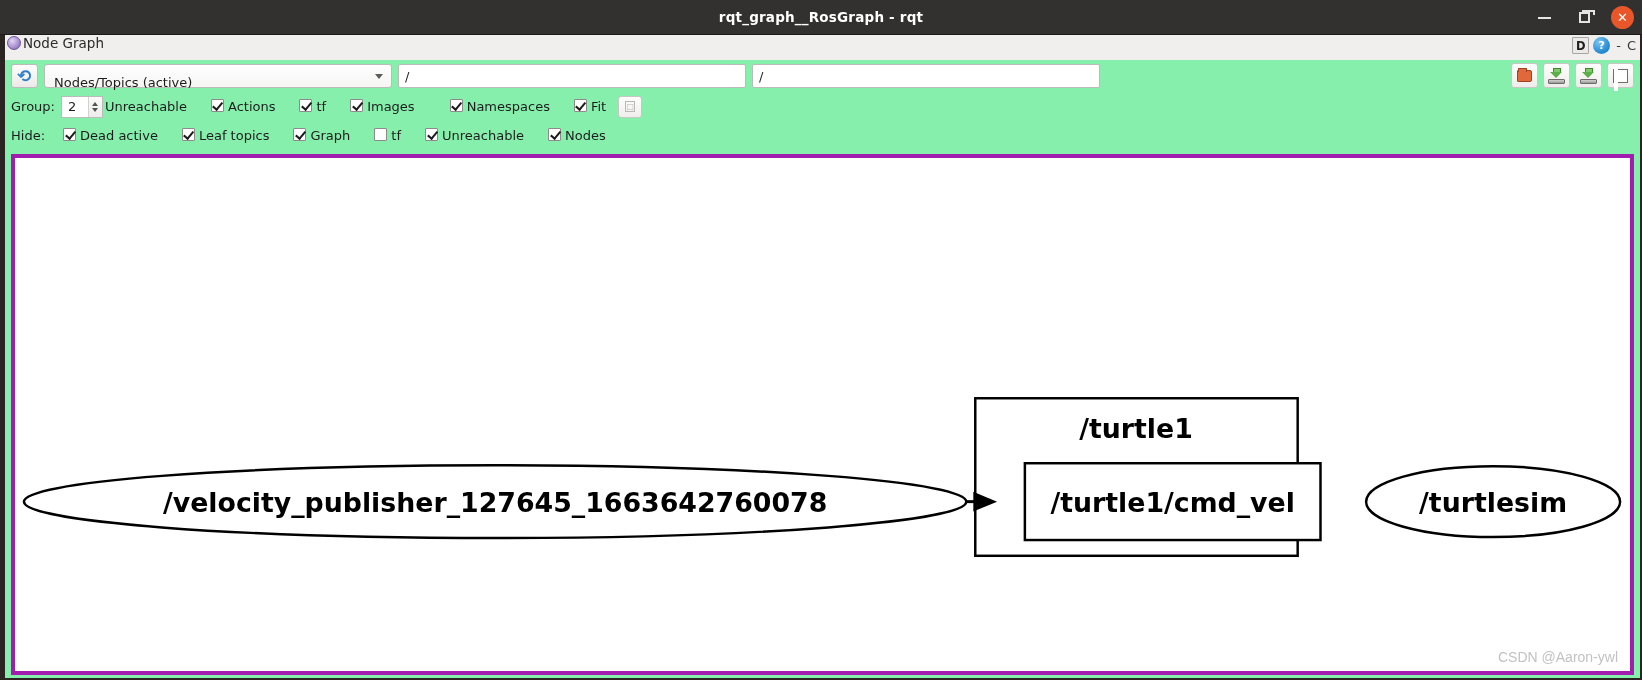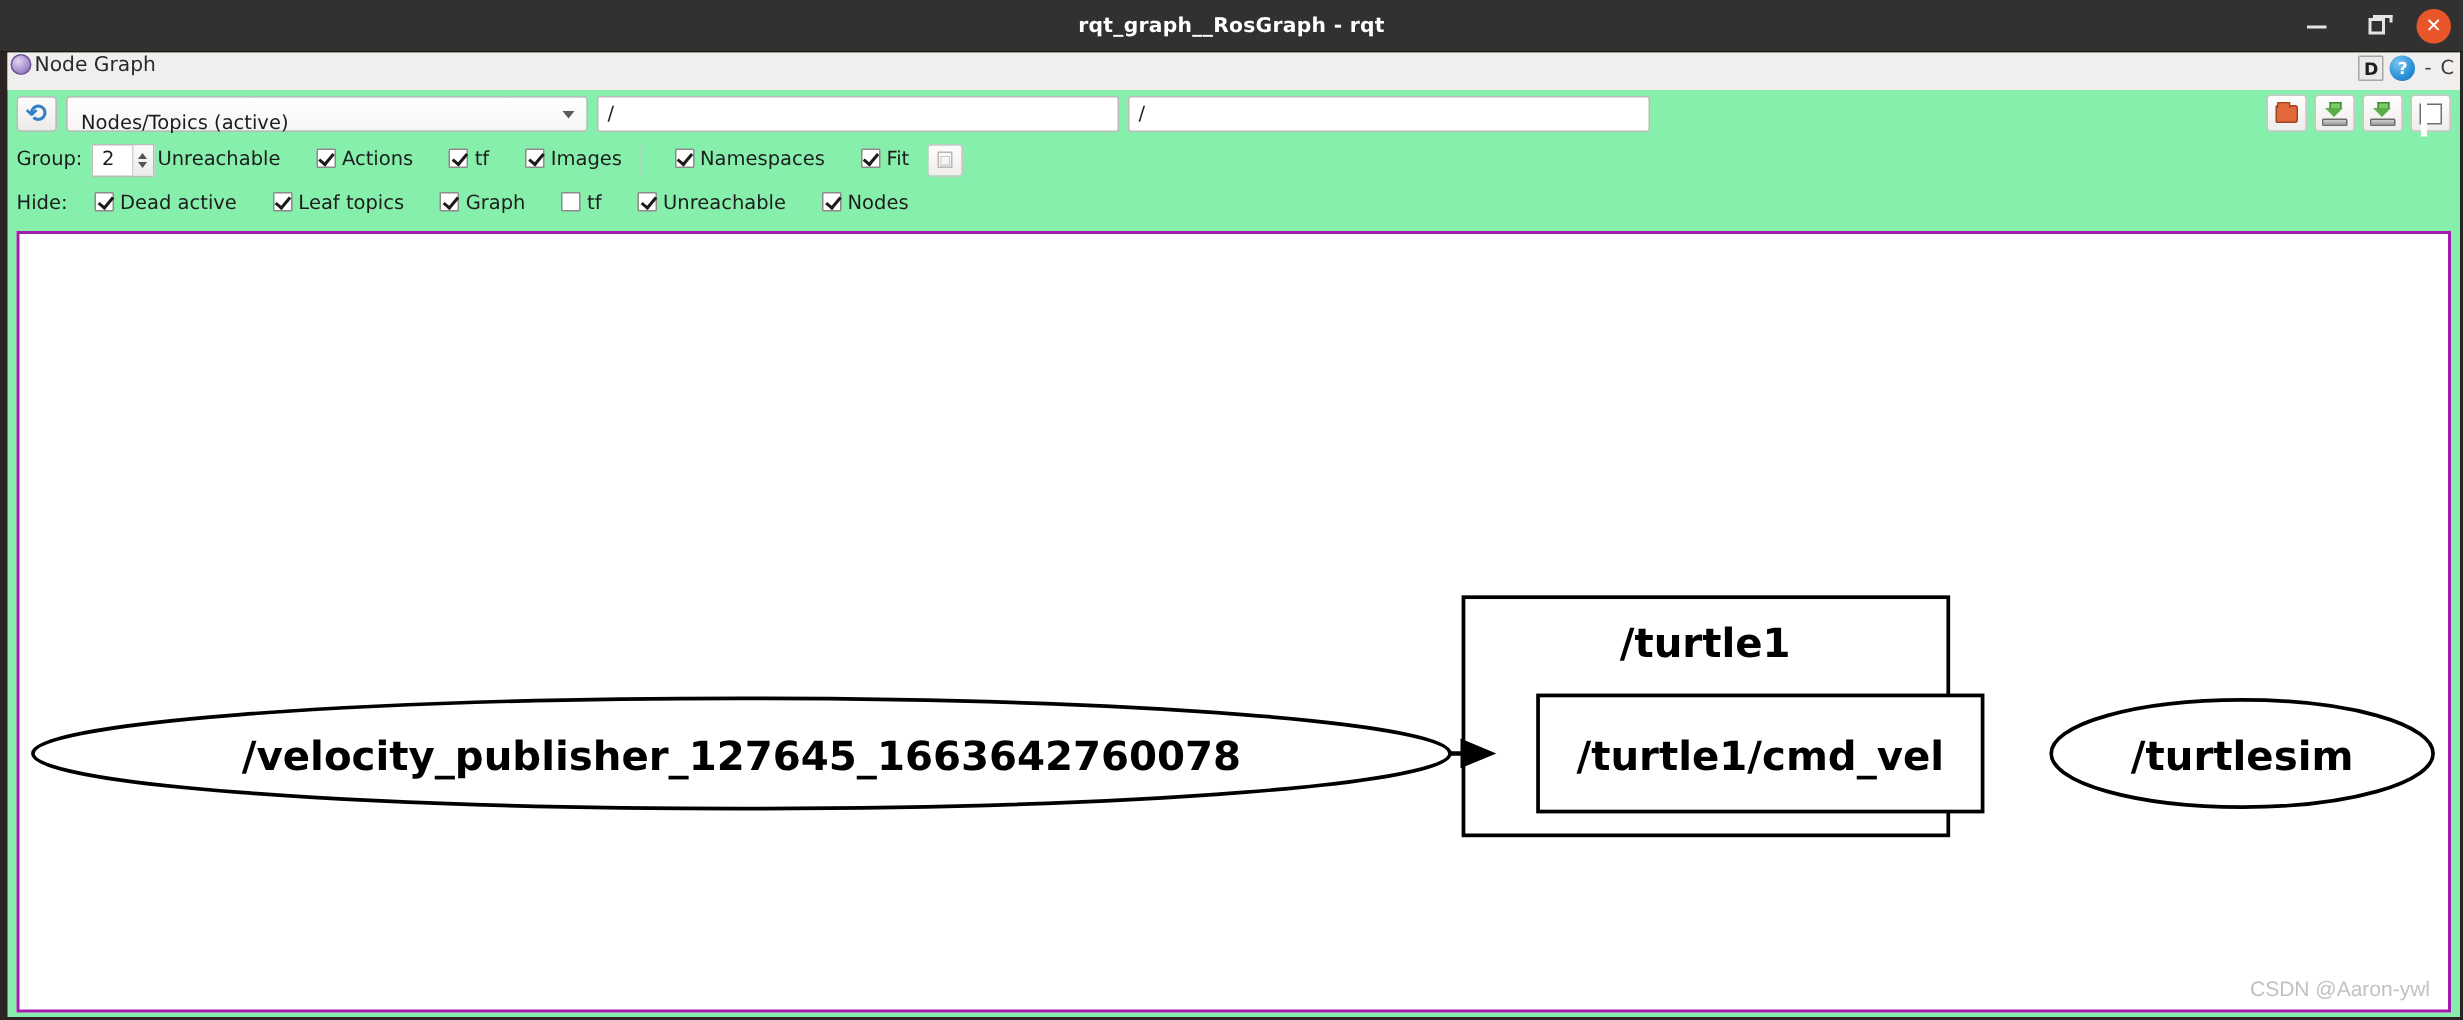"/turtle1" #graph-canvas { border: 2px solid #a21caf -> 4px solid #a21caf }
